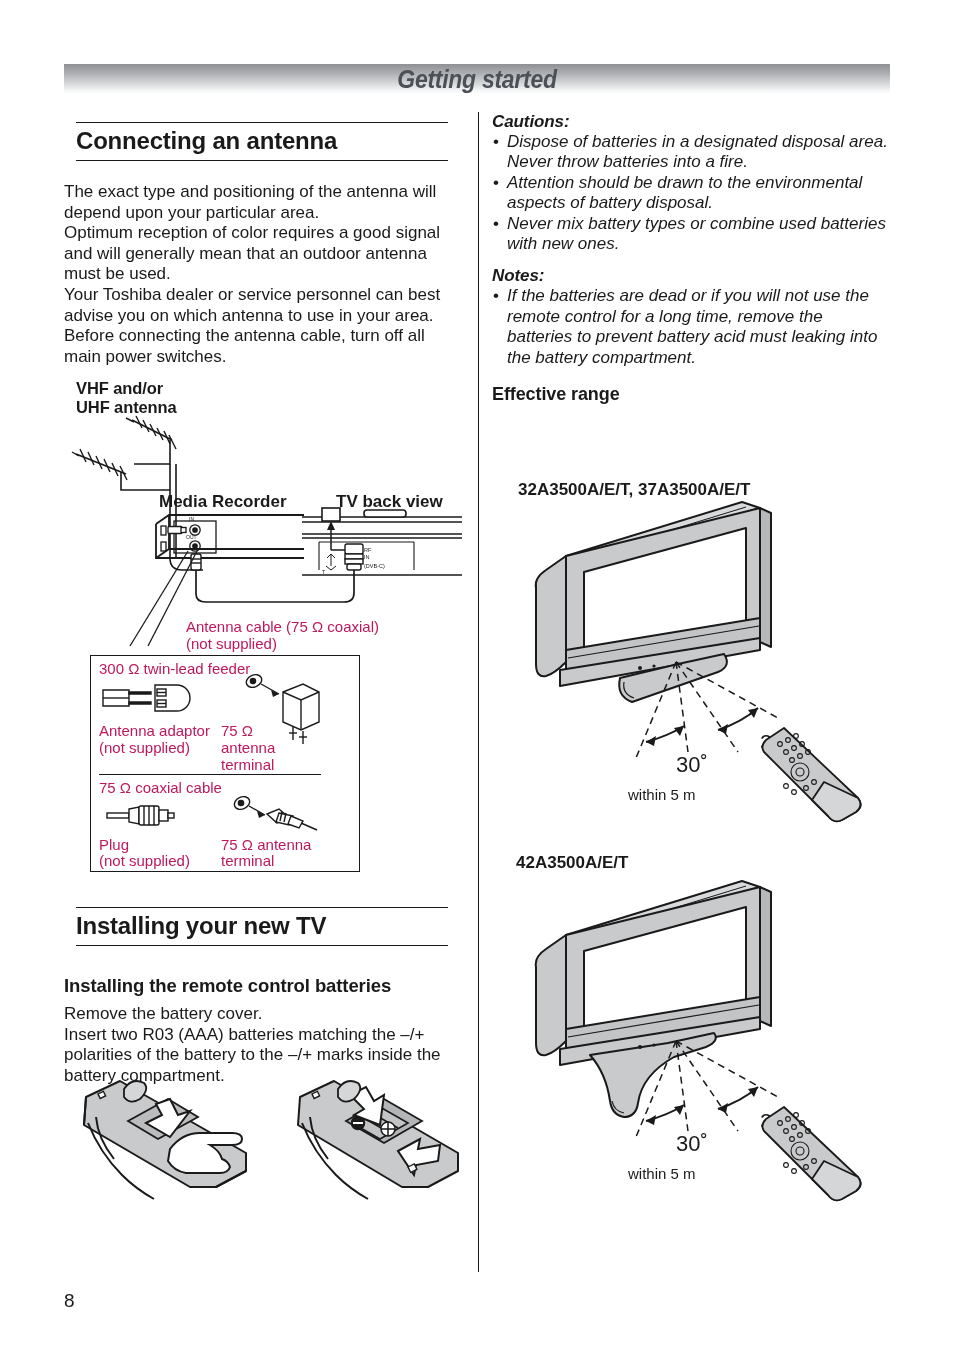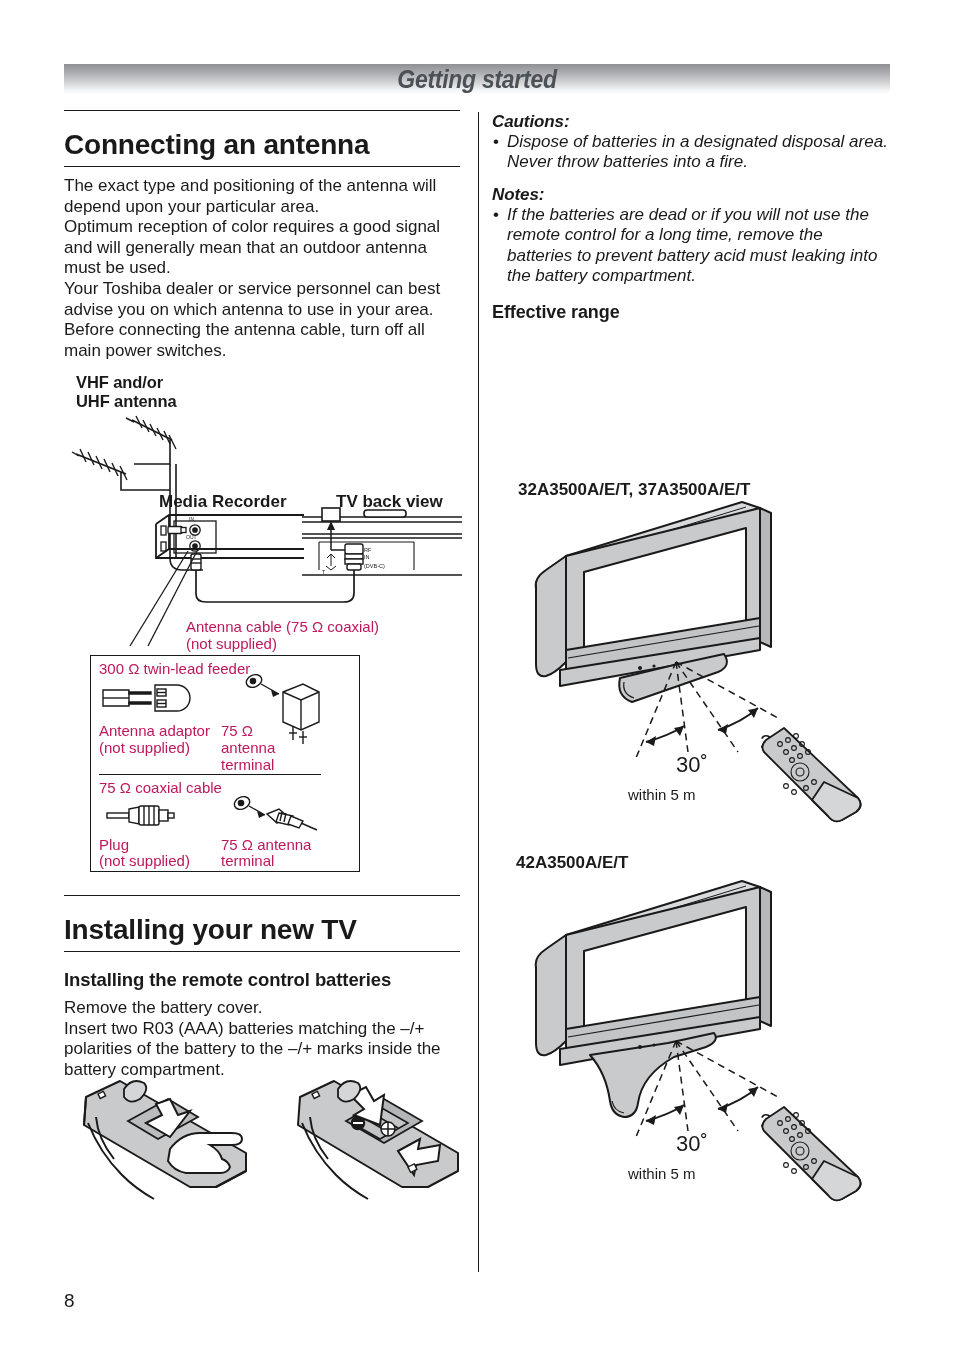"Connecting an antenna" .h1 { font-size: 28px -> 24px; margin: 0 -> 12px; padding: 18px 0 5px 0 -> 4px 0 5px 0 }
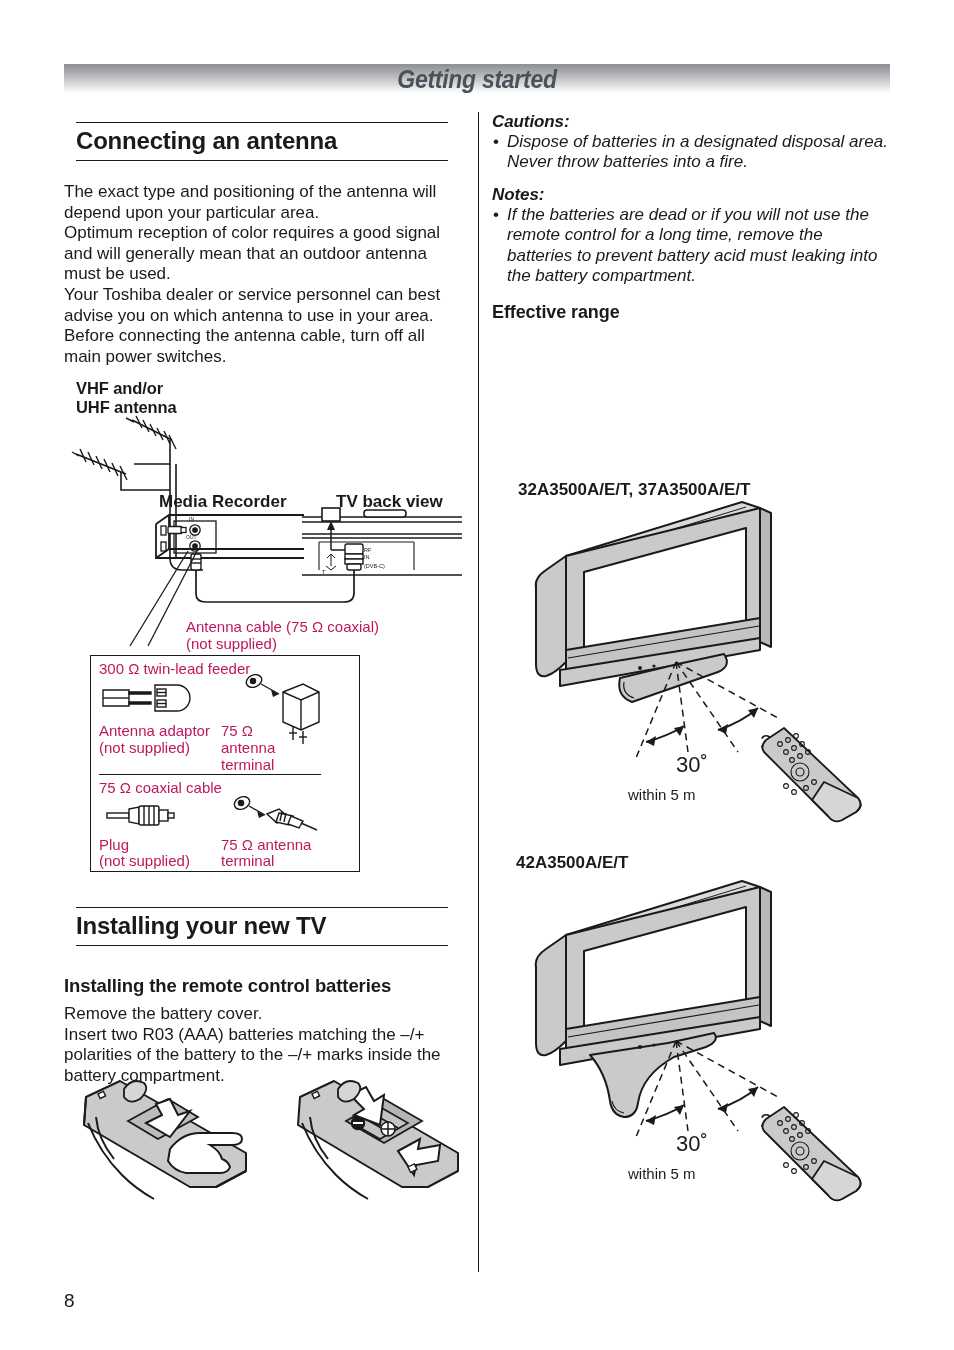"Attention should be drawn to" li { html: none -> <li>Attention should be drawn to the environmental aspects of battery disposal.</li> }
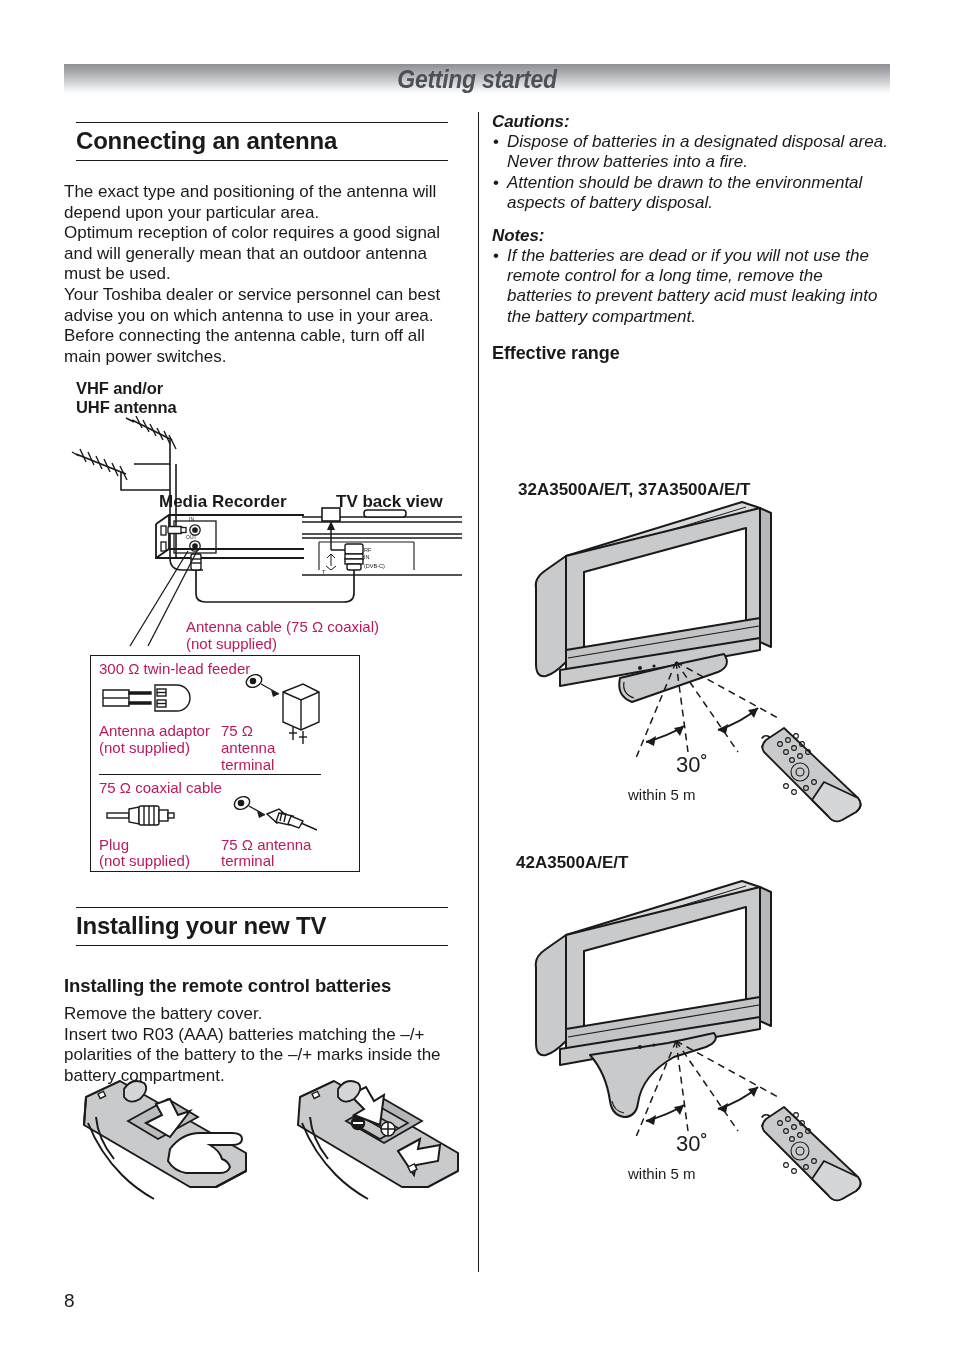"Never mix battery types or" li { html: none -> <li>Never mix battery types or combine used batteries with new ones.</li> }
